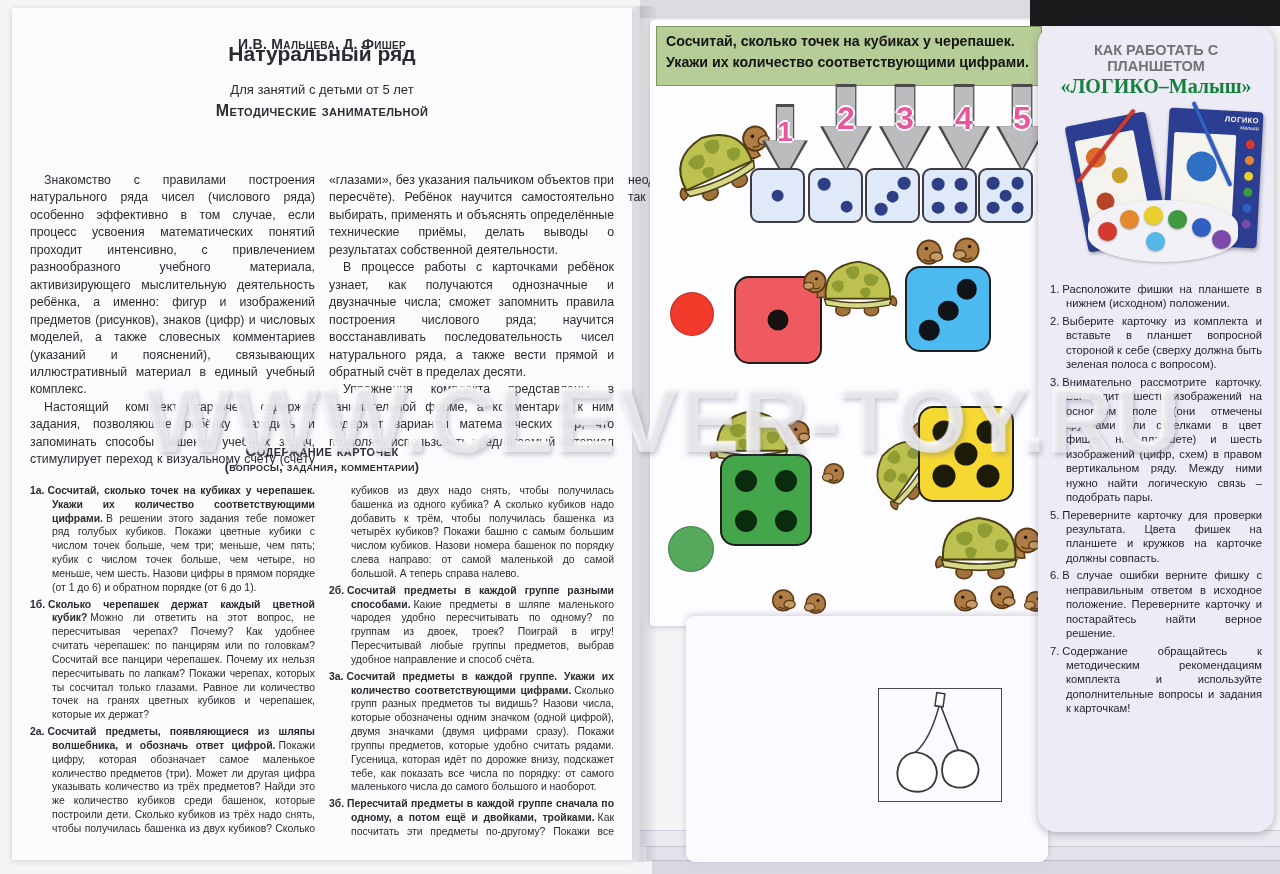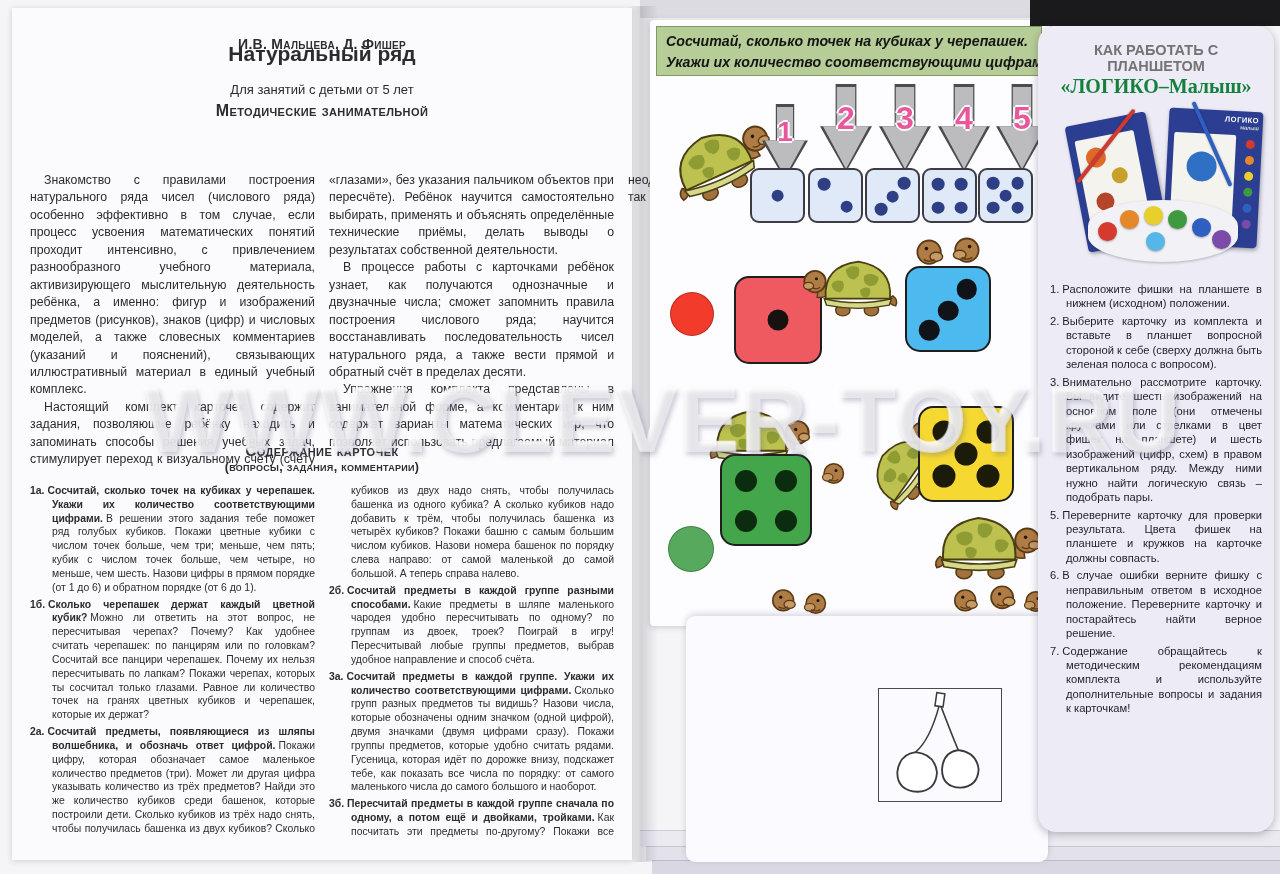"Сосчитай, сколько точек на кубиках у черепашек." .qstrip { font-style: italic -> none; height: 50px -> 60px }
